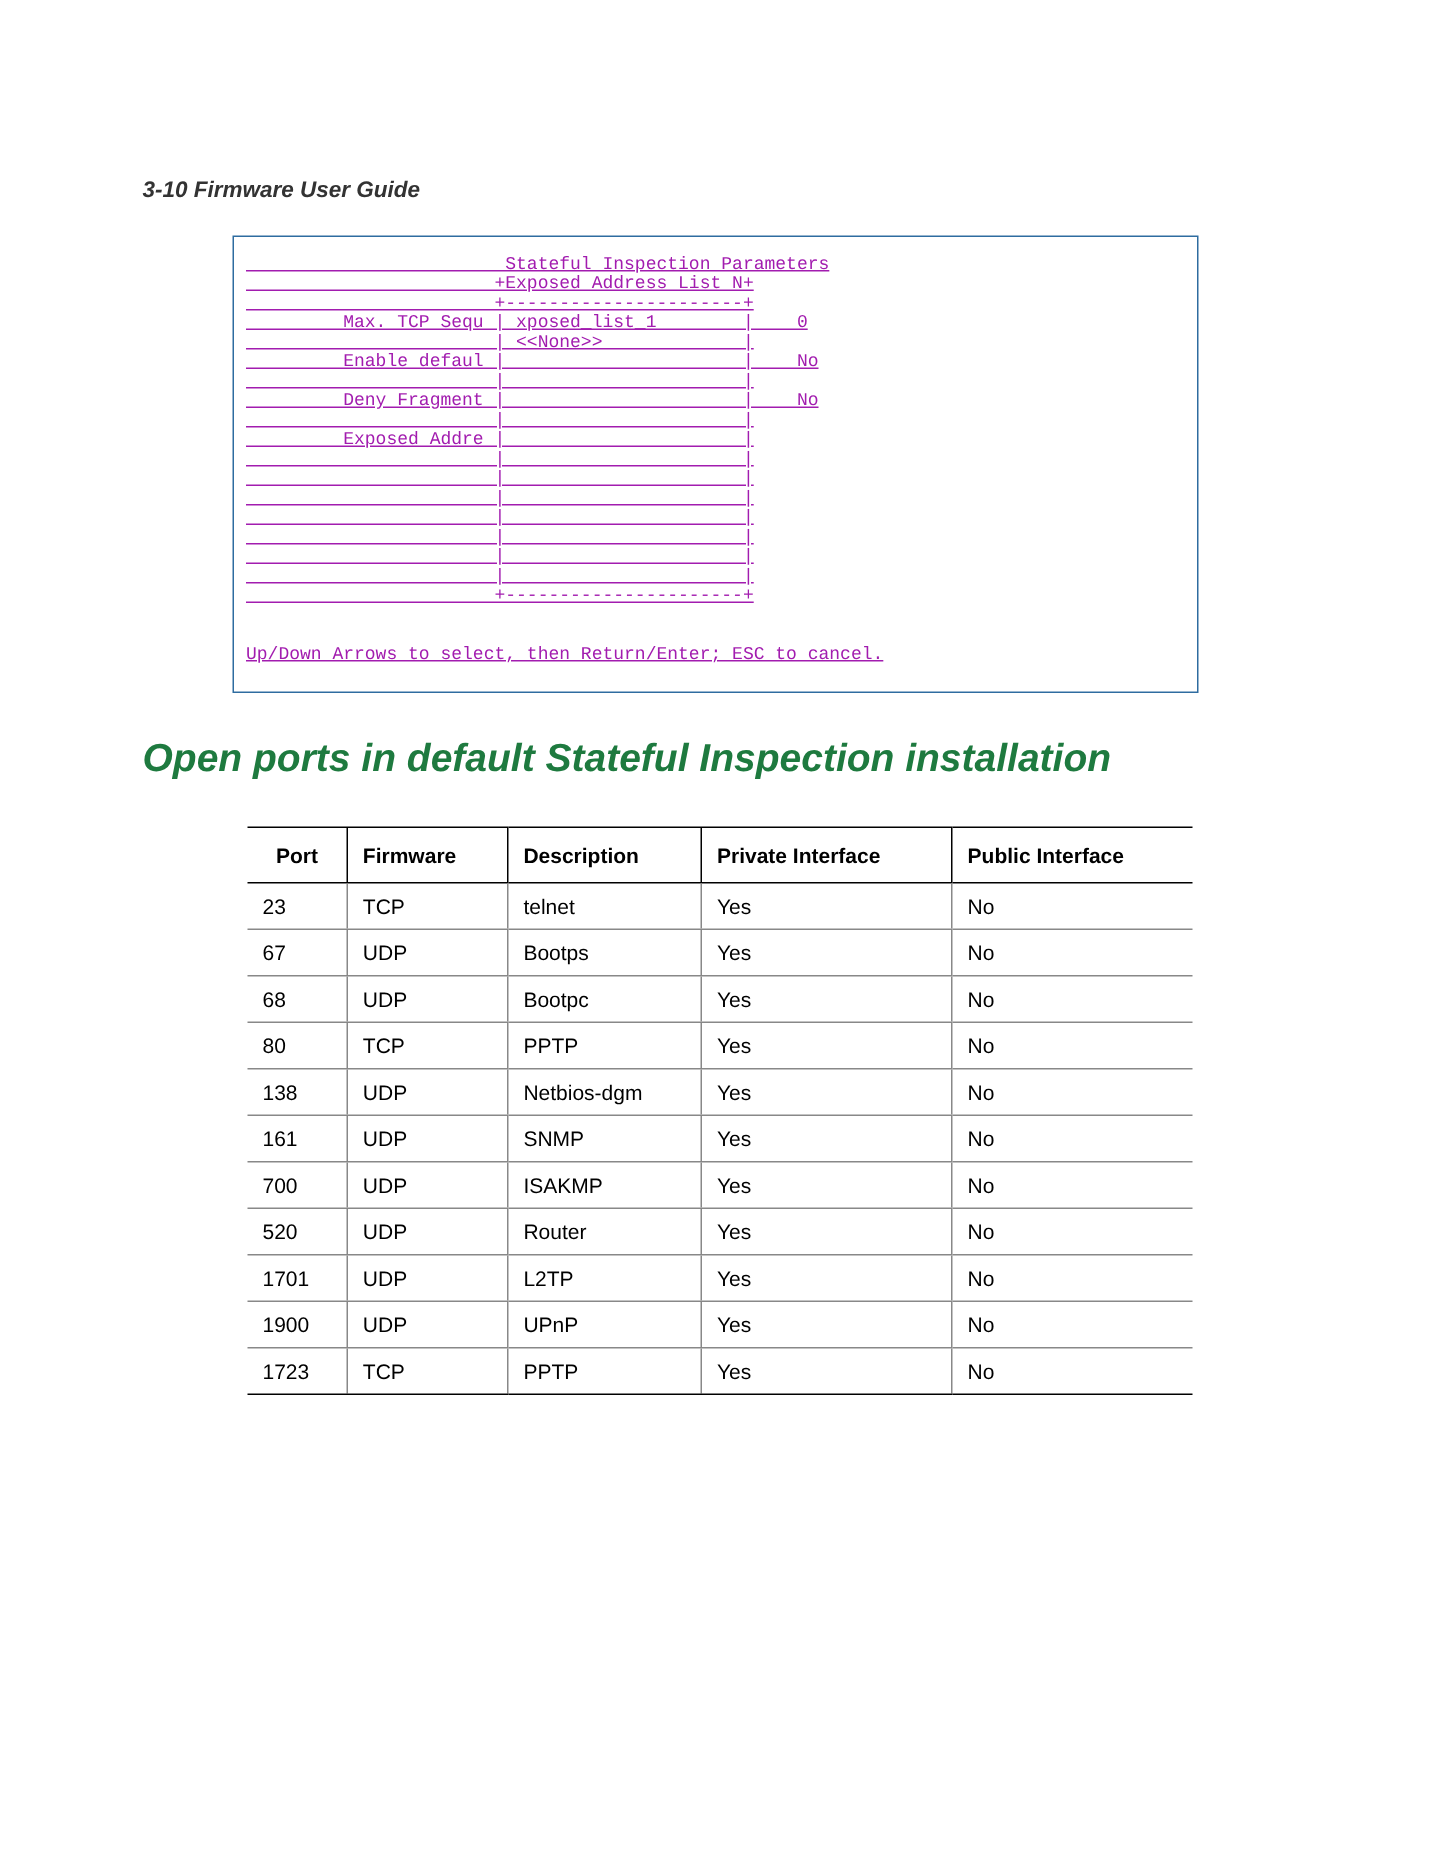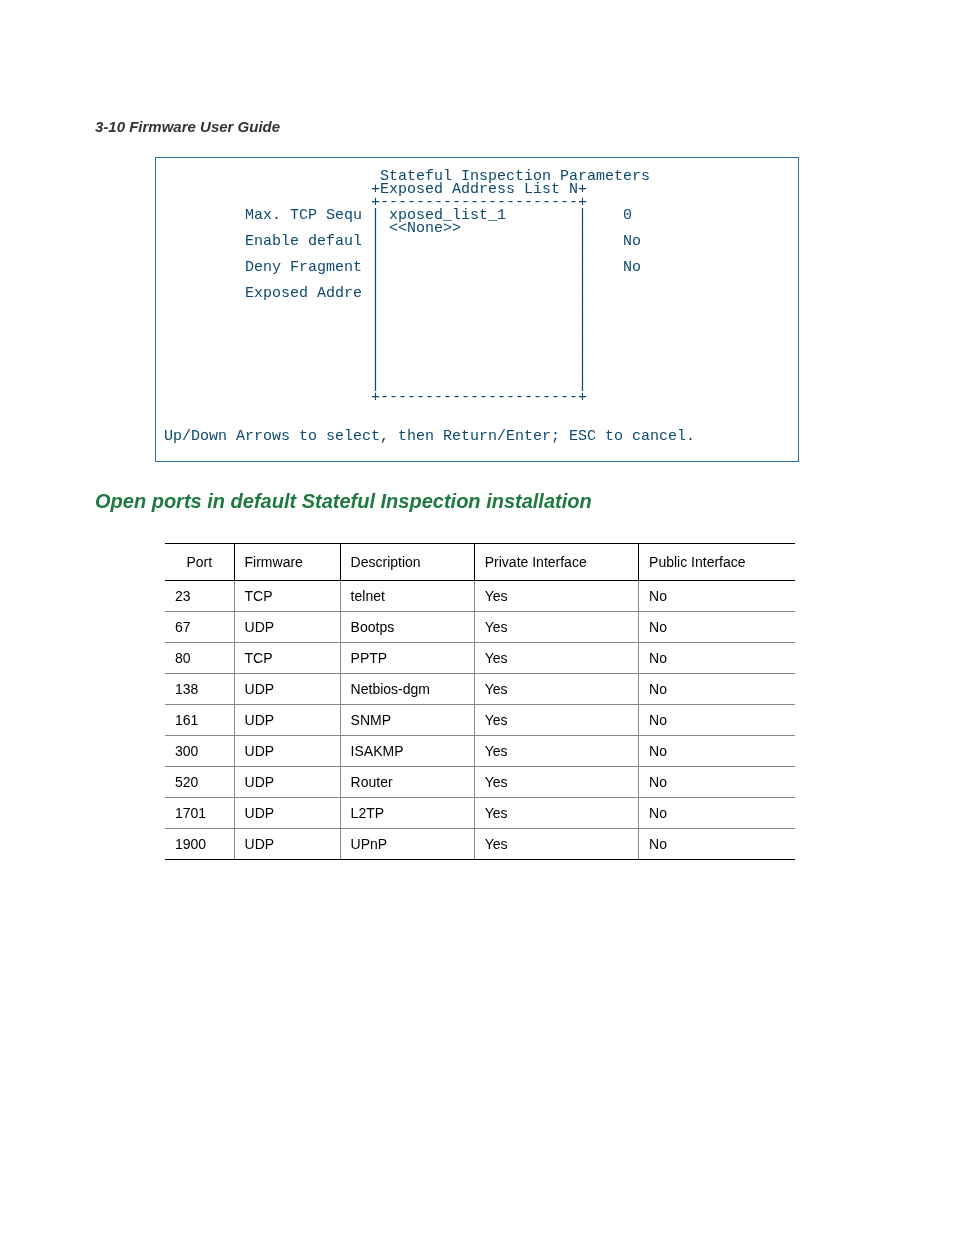"Stateful Inspection Parameters" .terminal-box { color: #0c4a6e -> #a21caf; font-size: 15px -> 12px; text-decoration: none -> underline }
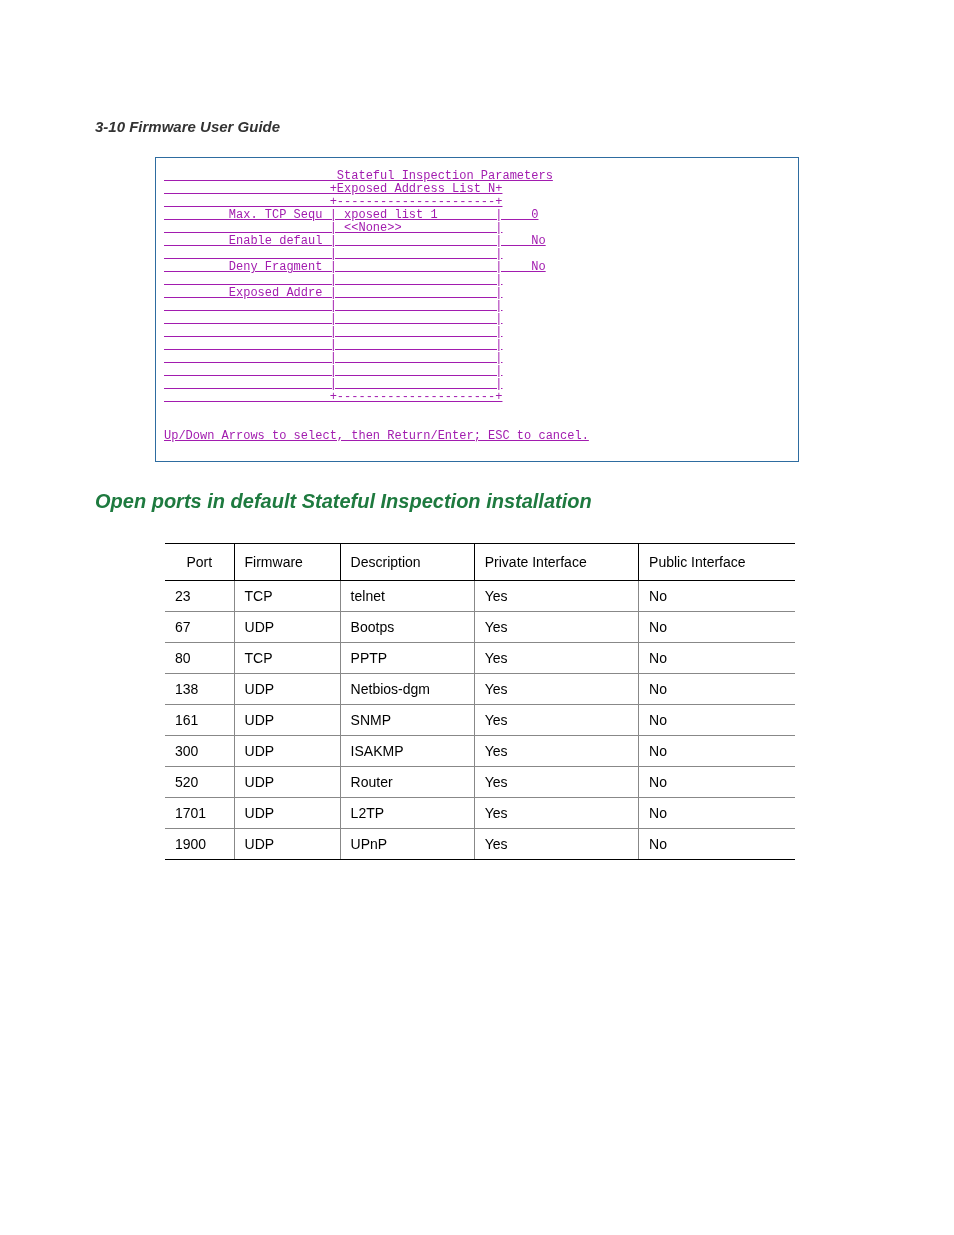"Open ports in default Stateful" .section-heading { font-size: 20px -> 26px }
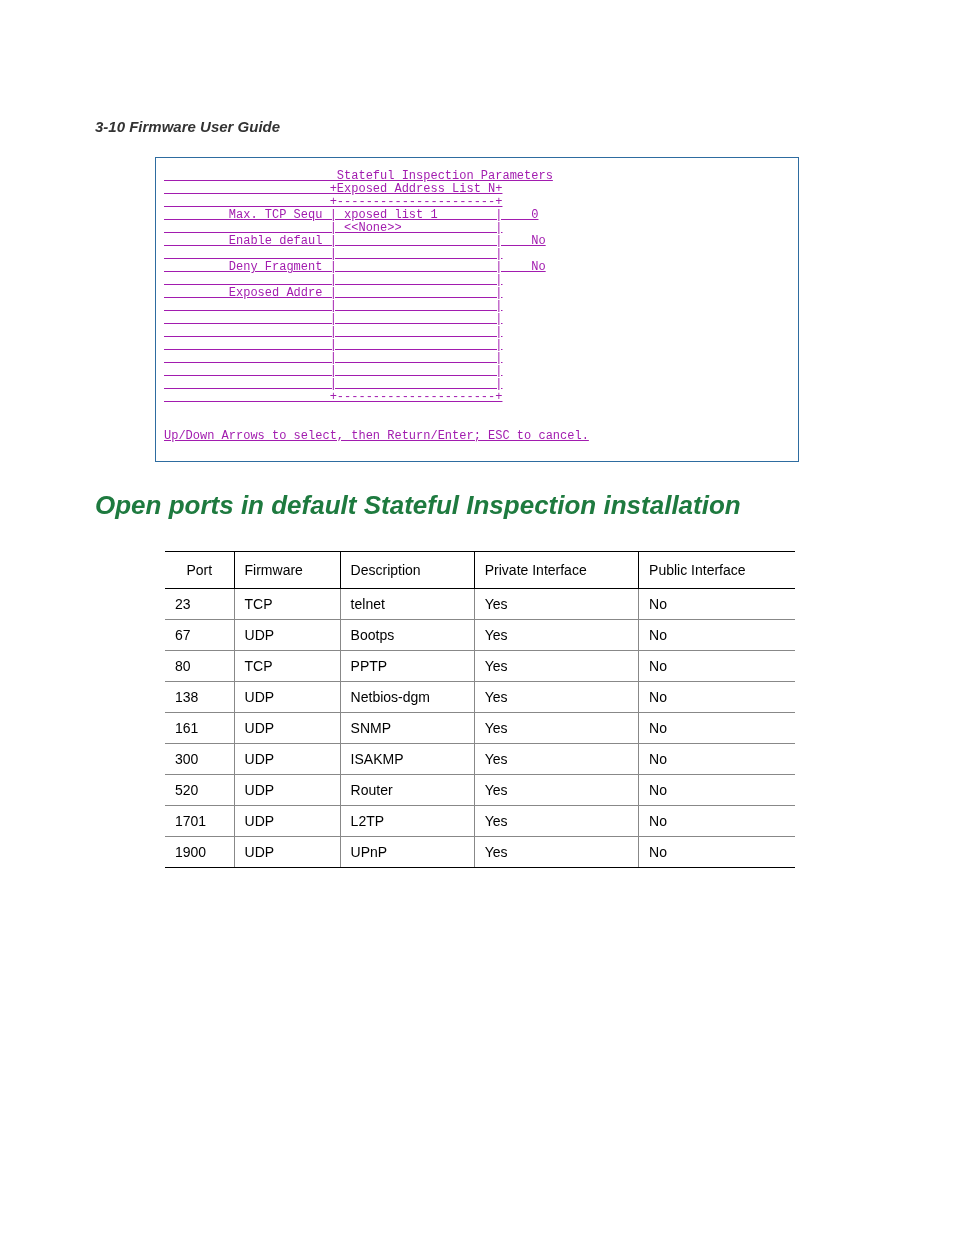"Port" .ports-table th { font-weight: normal -> bold }
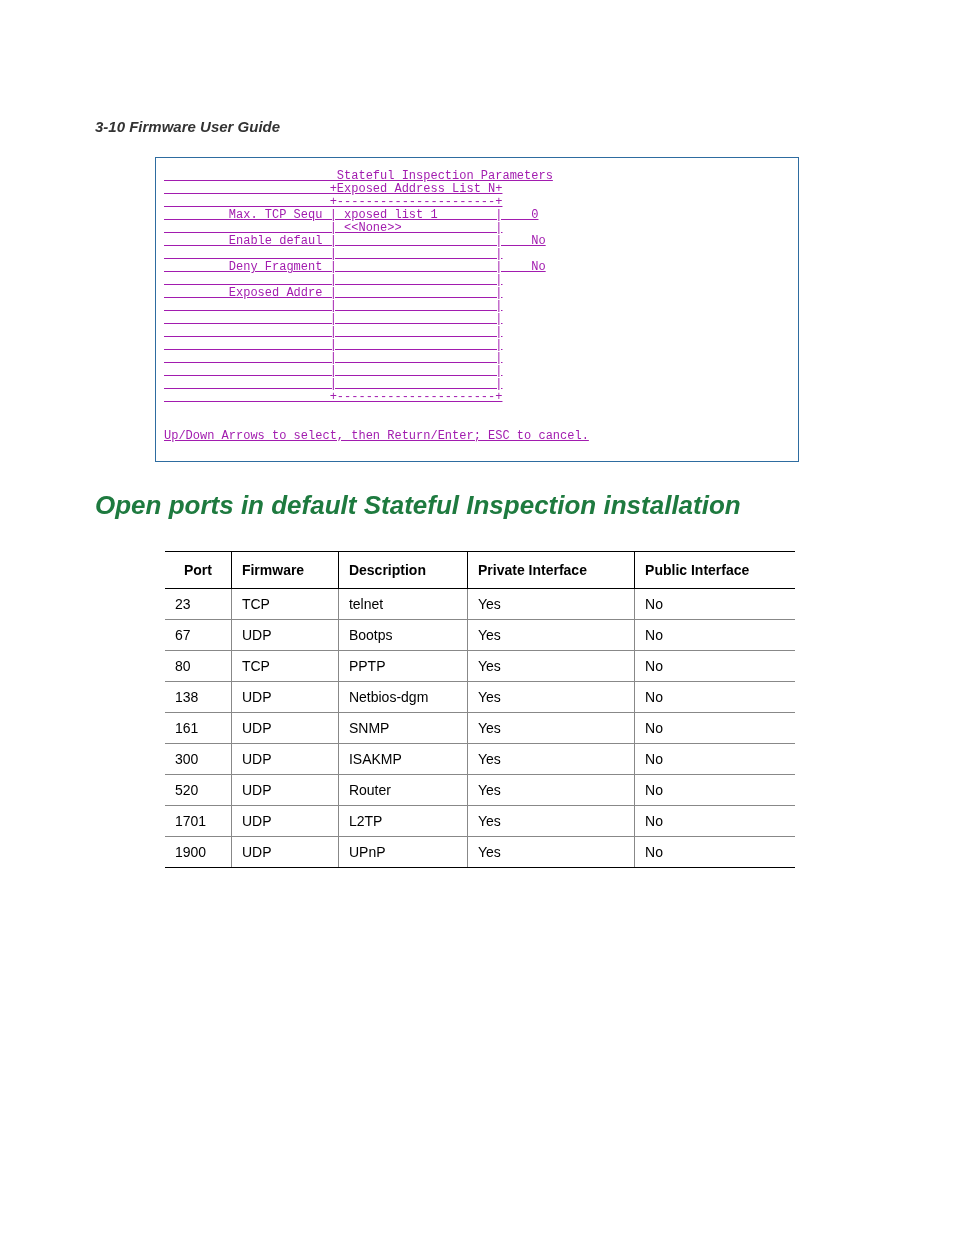"68" tr { html: none -> <tr> <td>68</td> <td>UDP</td> <td>Bootpc</td> <td>Yes</td> <td>No</td> </tr> }
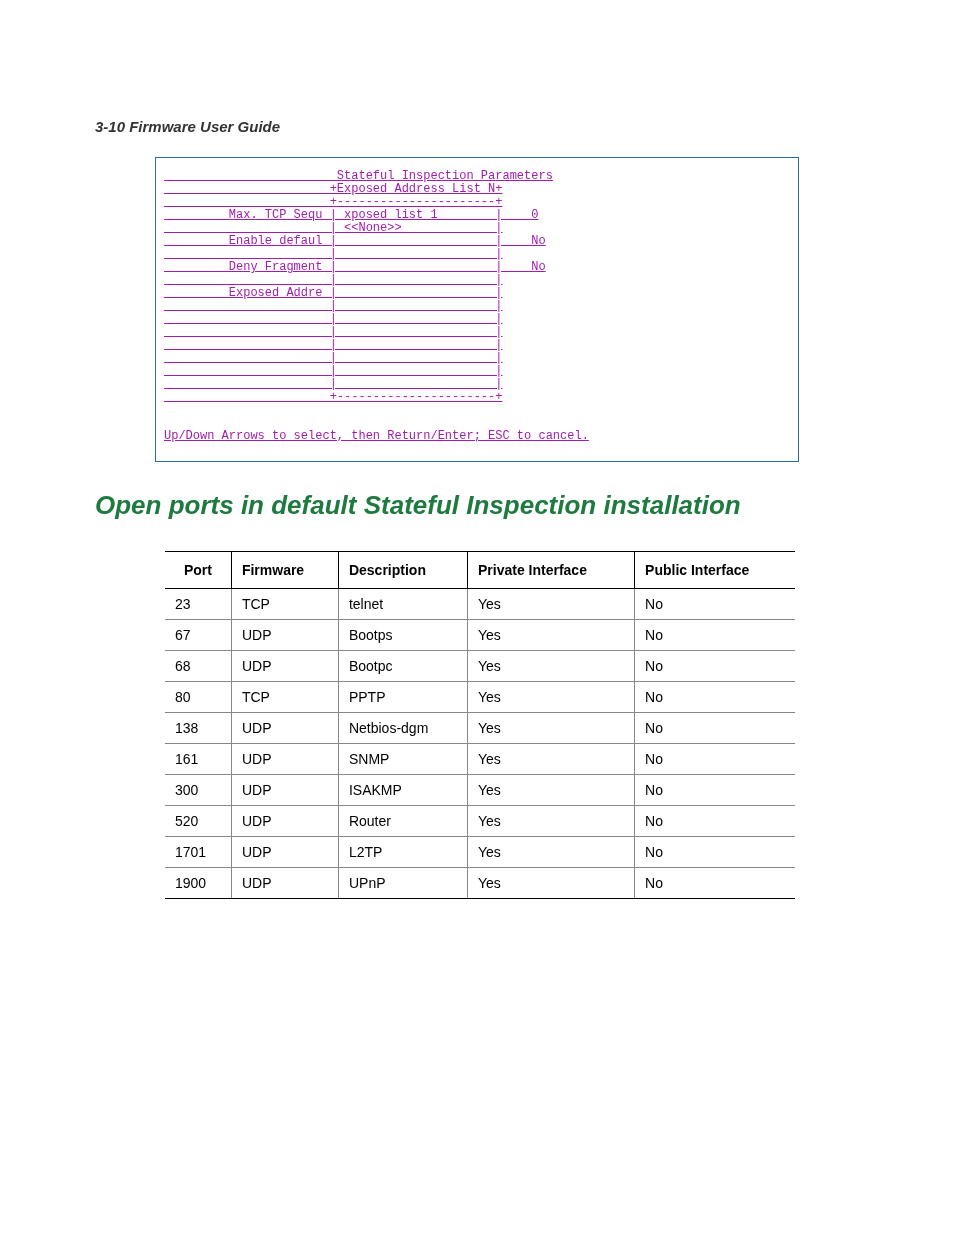"300" td { text: 300 -> 700 }
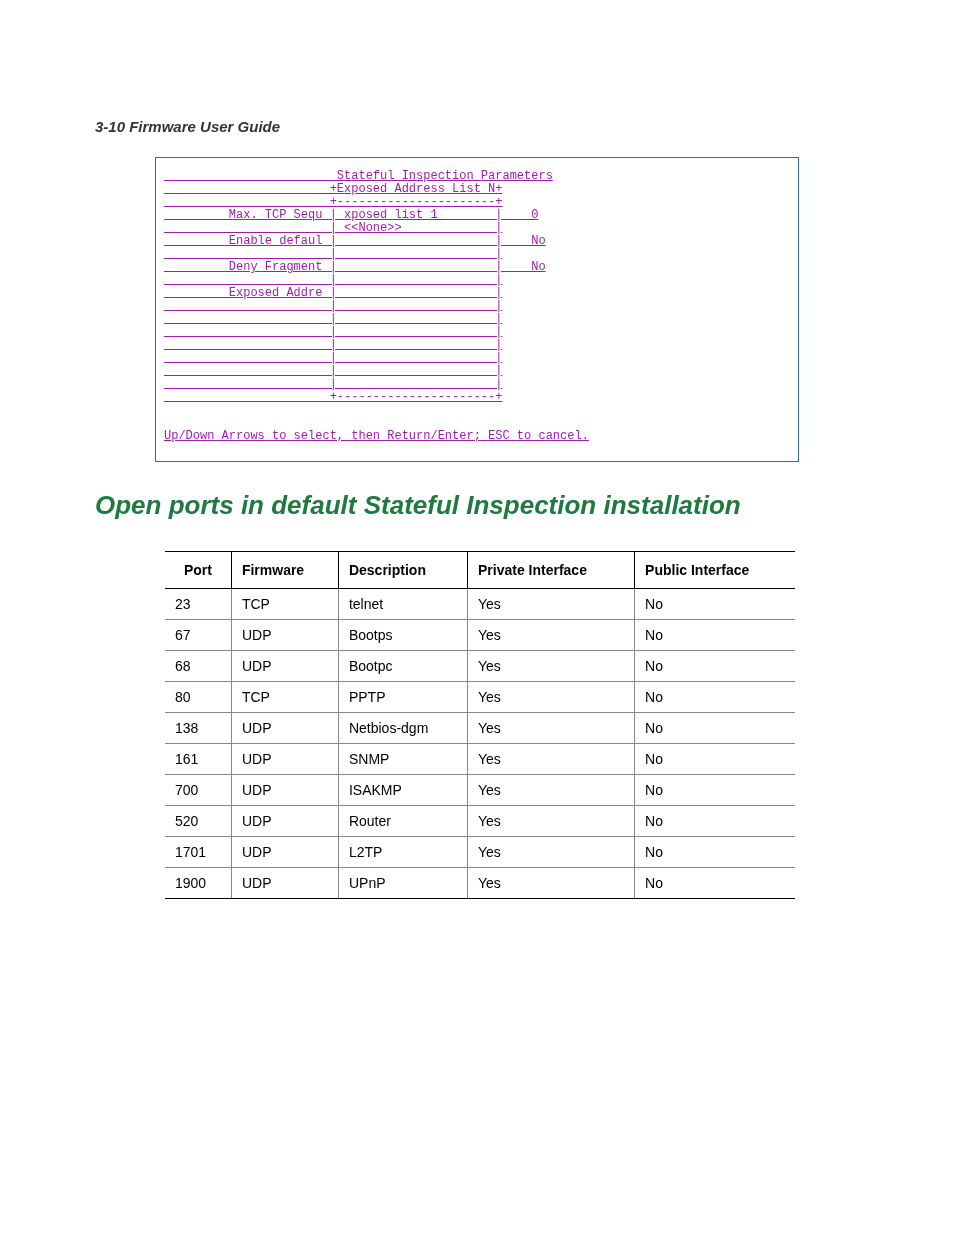"1723" tr { html: none -> <tr> <td>1723</td> <td>TCP</td> <td>PPTP</td> <td>Yes</td> <td>No</td> </tr> }
